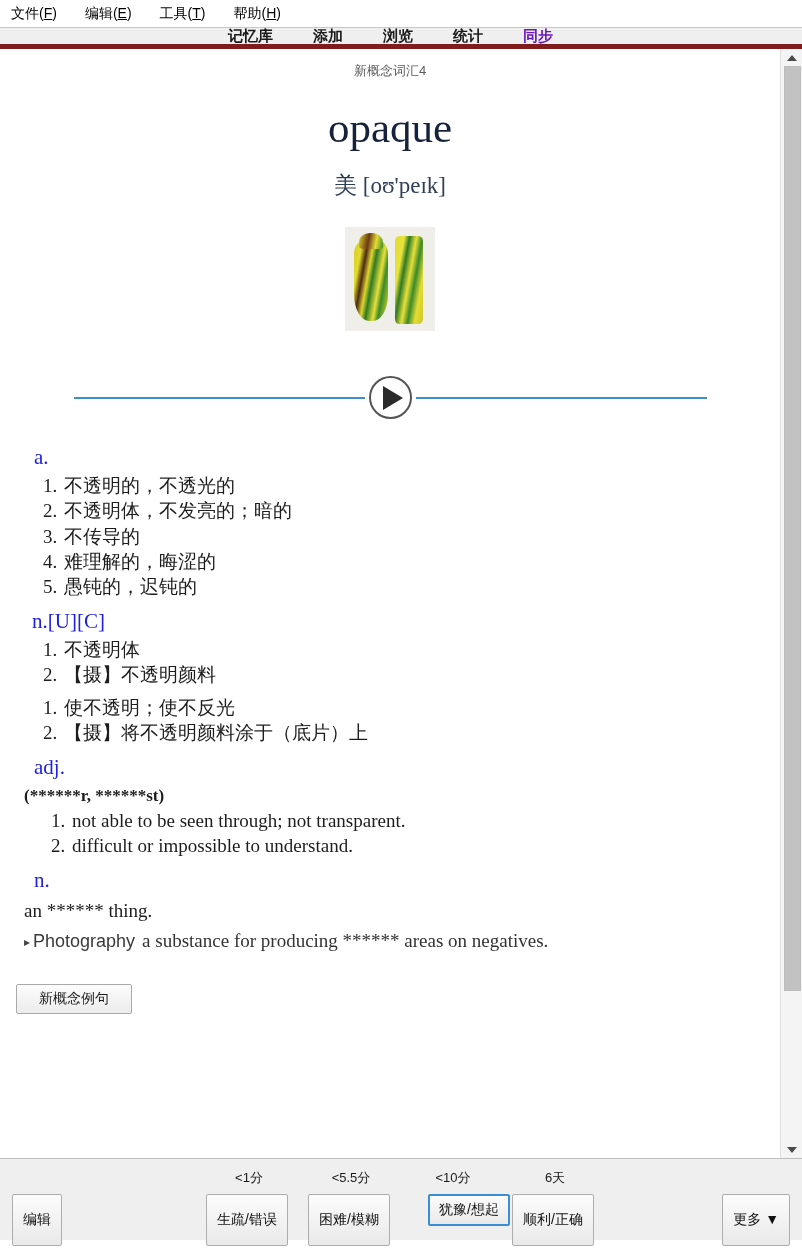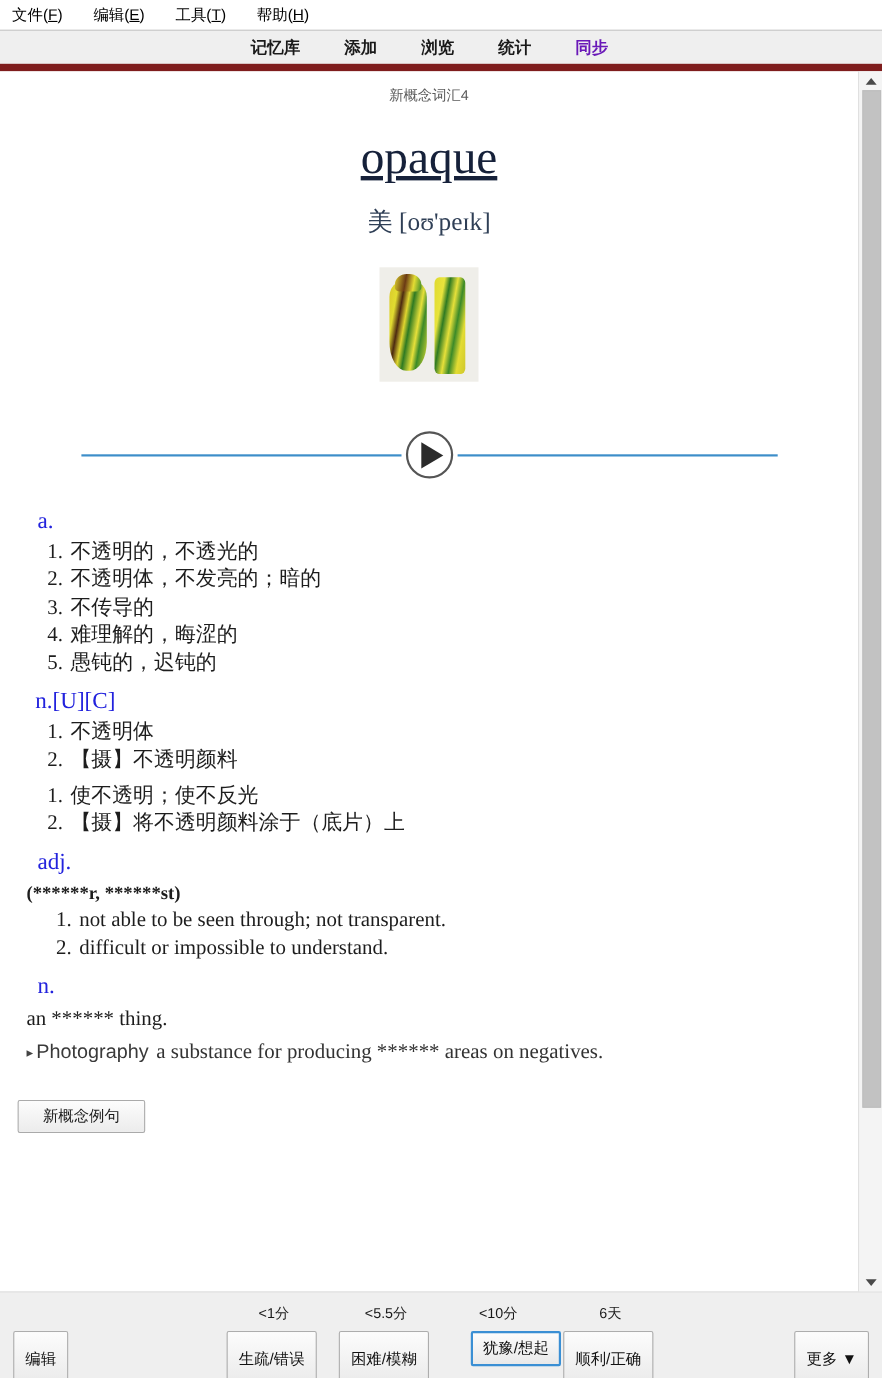"记忆库" #navbar { border-bottom: 7px solid #7f1d1d -> 5px solid #7f1d1d; height: 38px -> 22px }
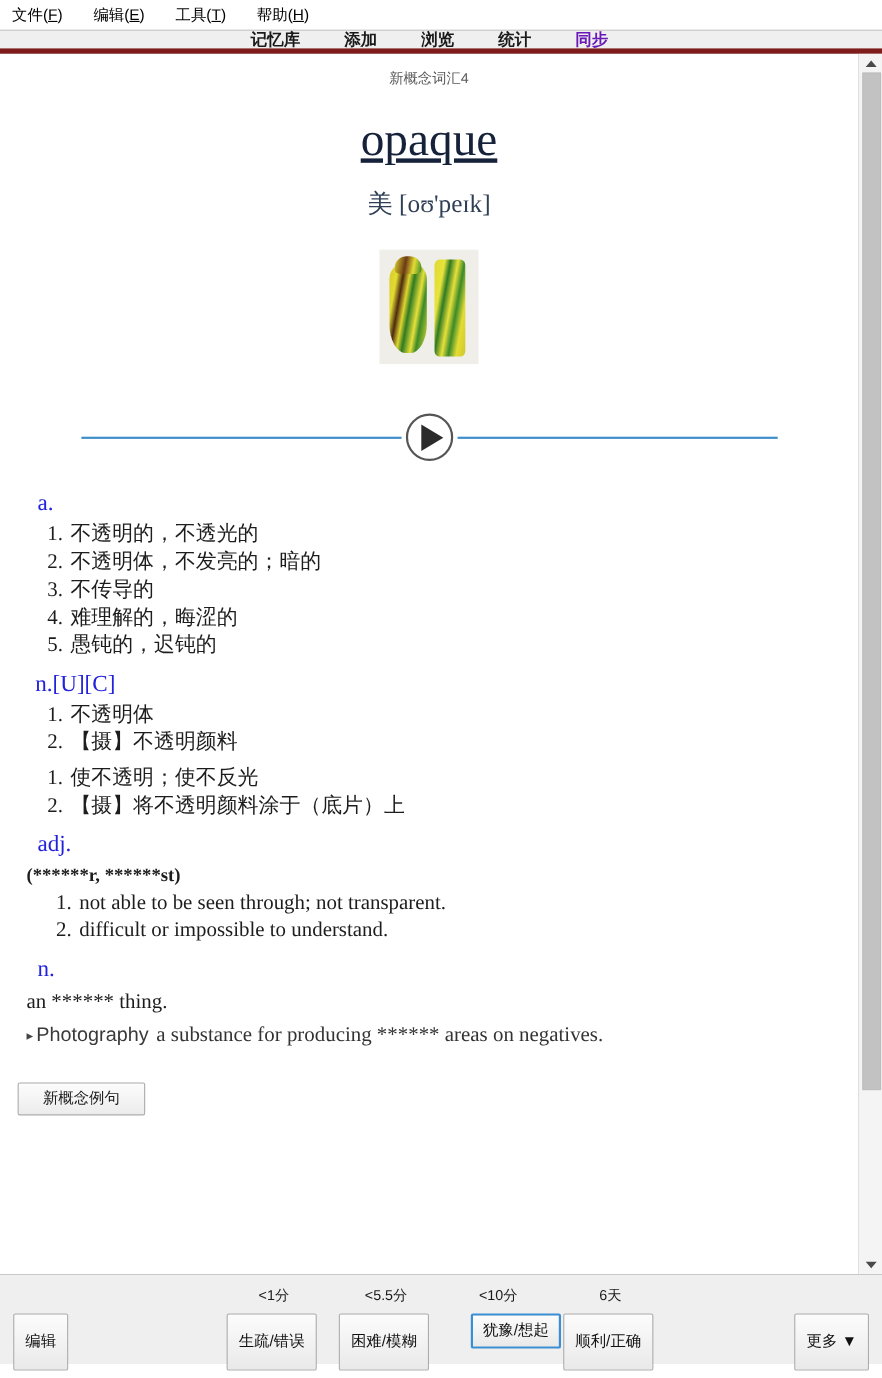"opaque" #headword { text-decoration: underline -> none }
